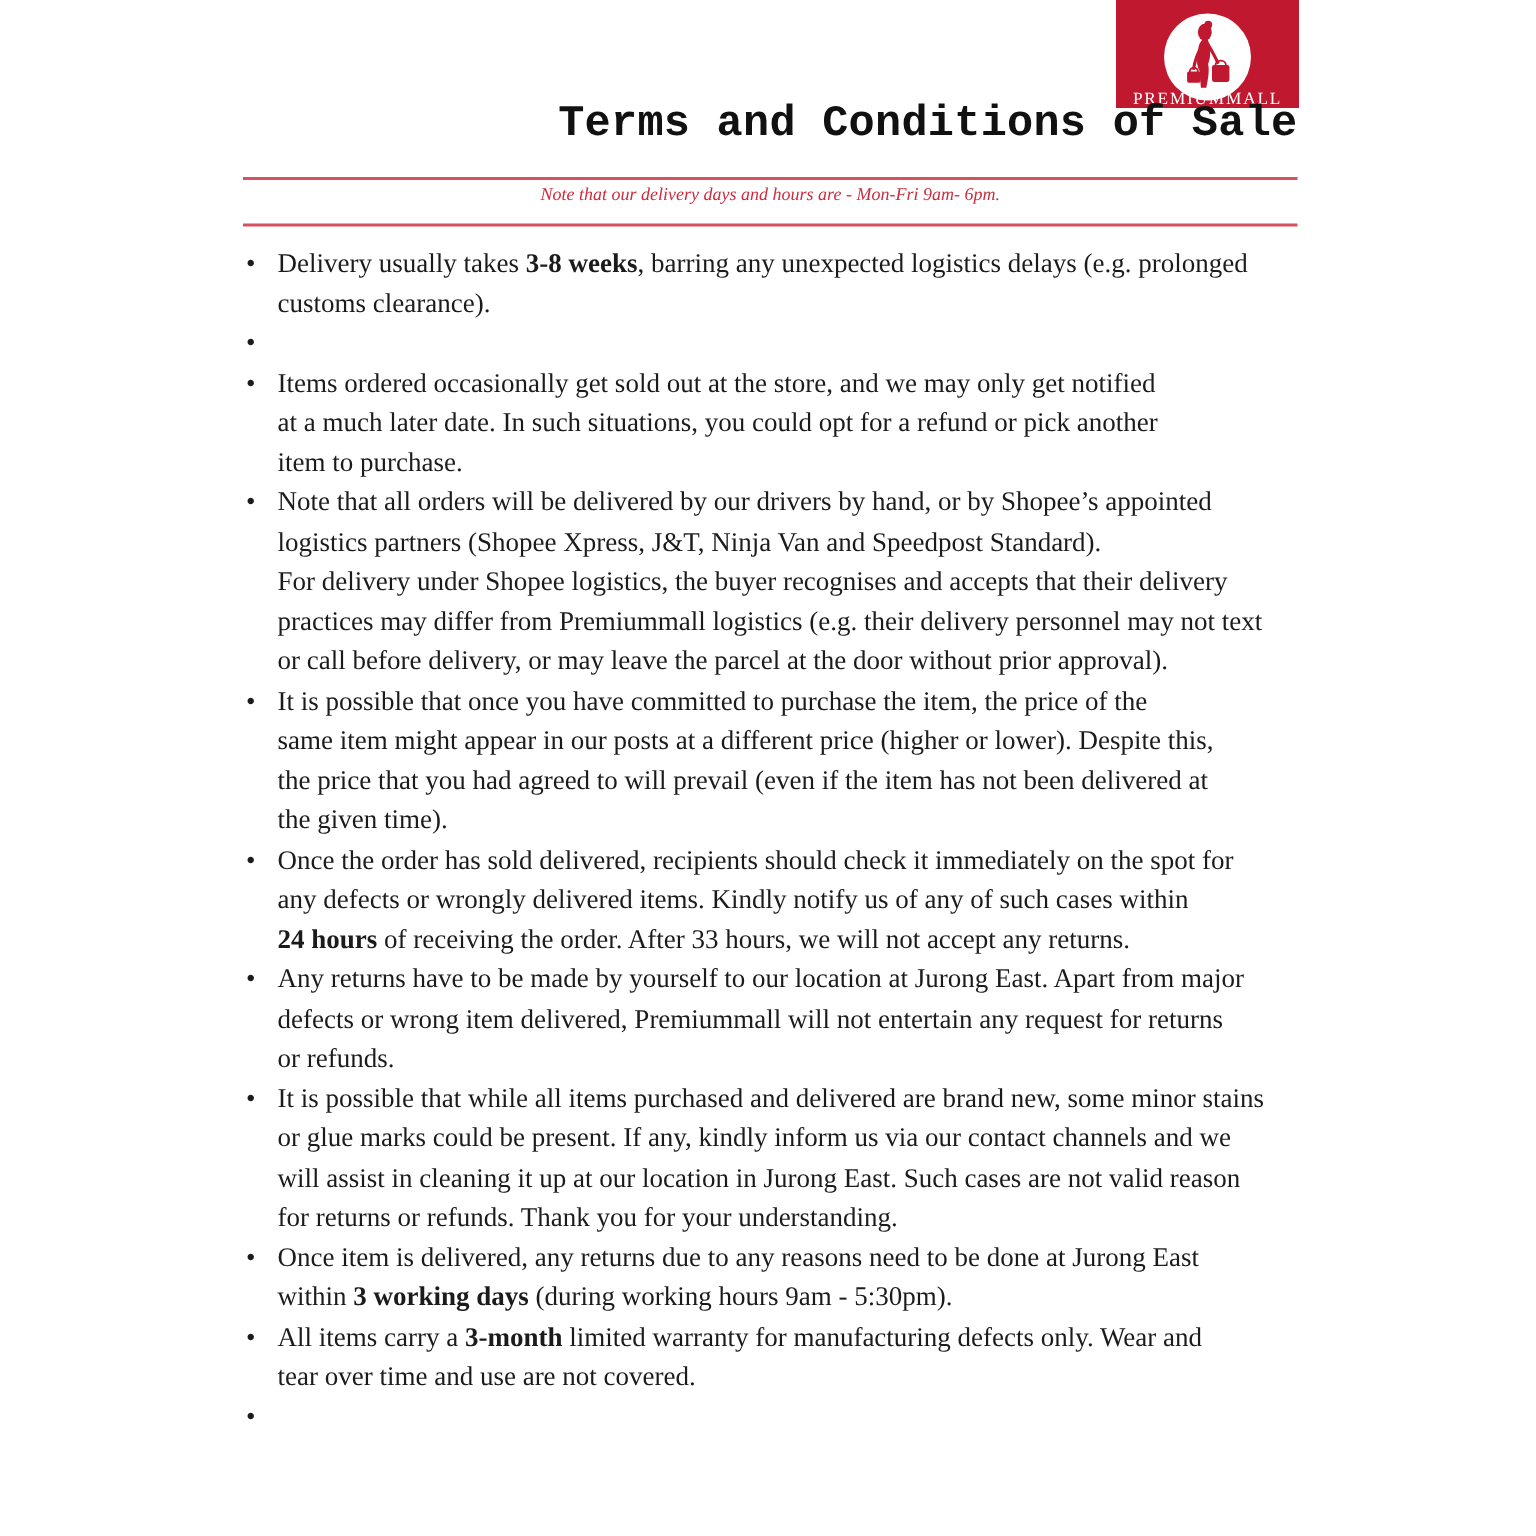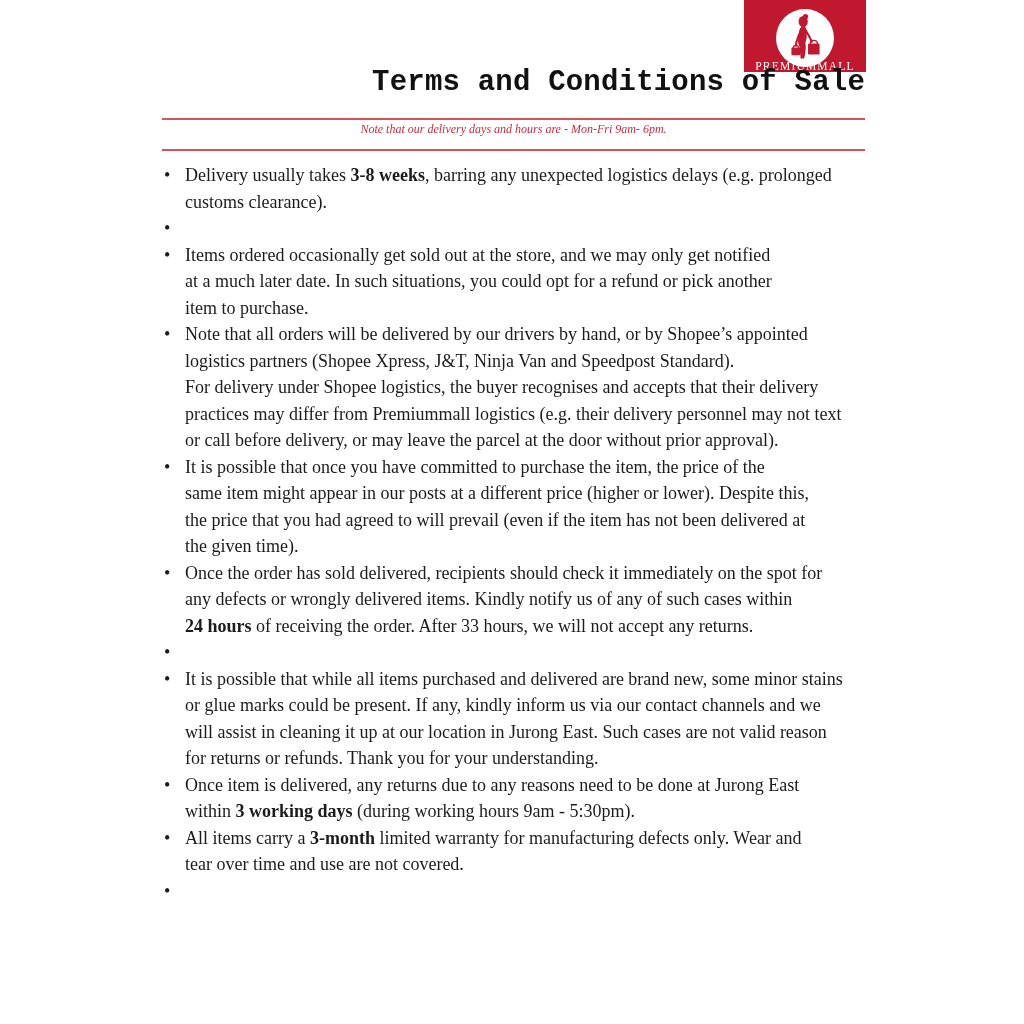"Any returns have to be" span.btext { html: none -> <span><span>Any returns have to be made by yourself to our location at Jurong East. Apart from major defects or wrong item delivered, Premiummall will not entertain any request for returns or refunds.</span></span> }
